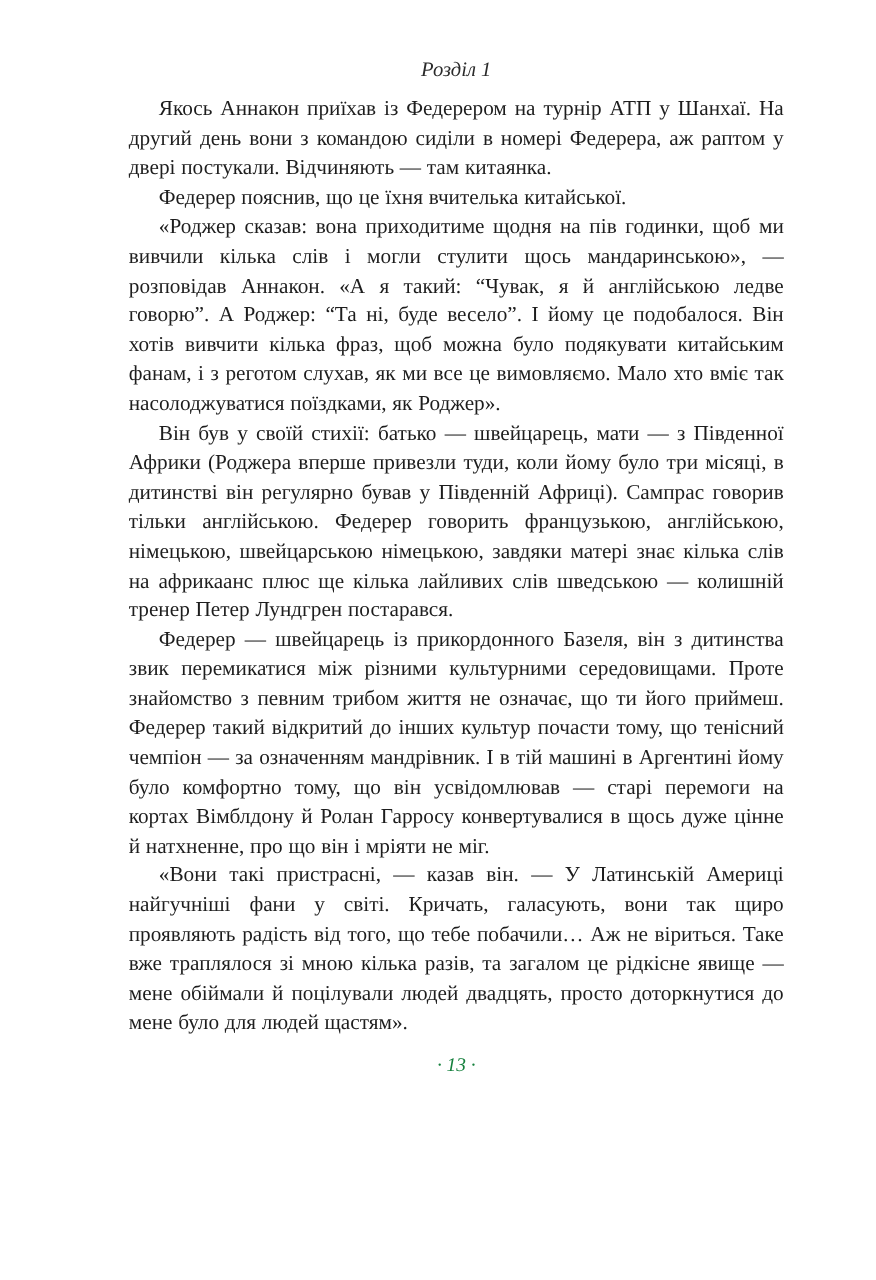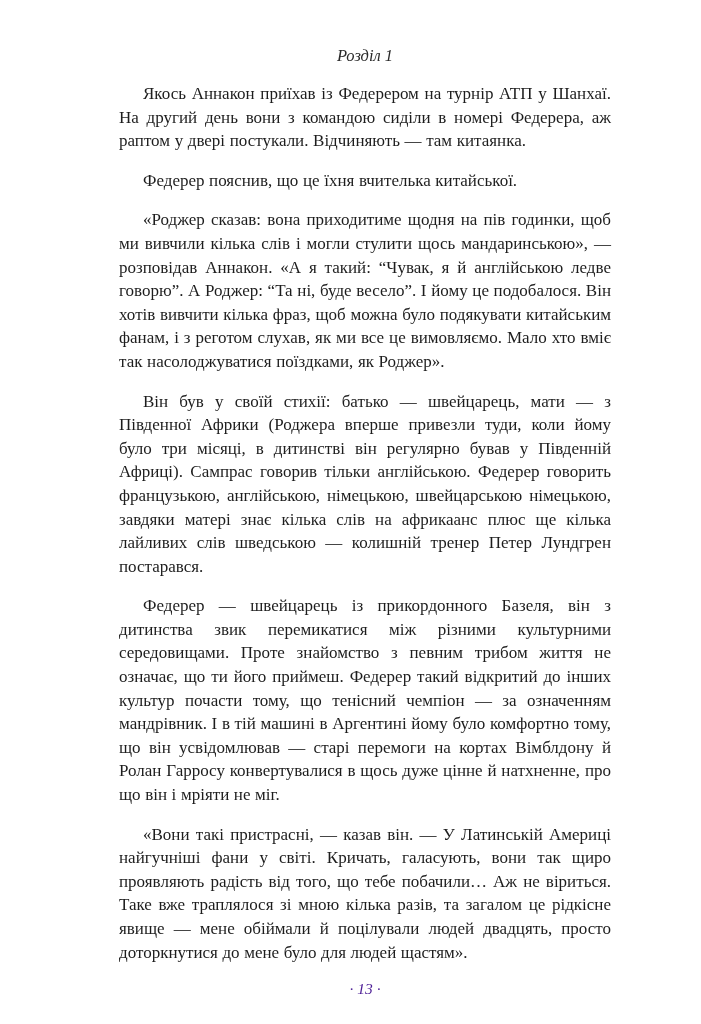"Якось Аннакон приїхав із Федерером" .text-block p { margin: 16px -> 0 }
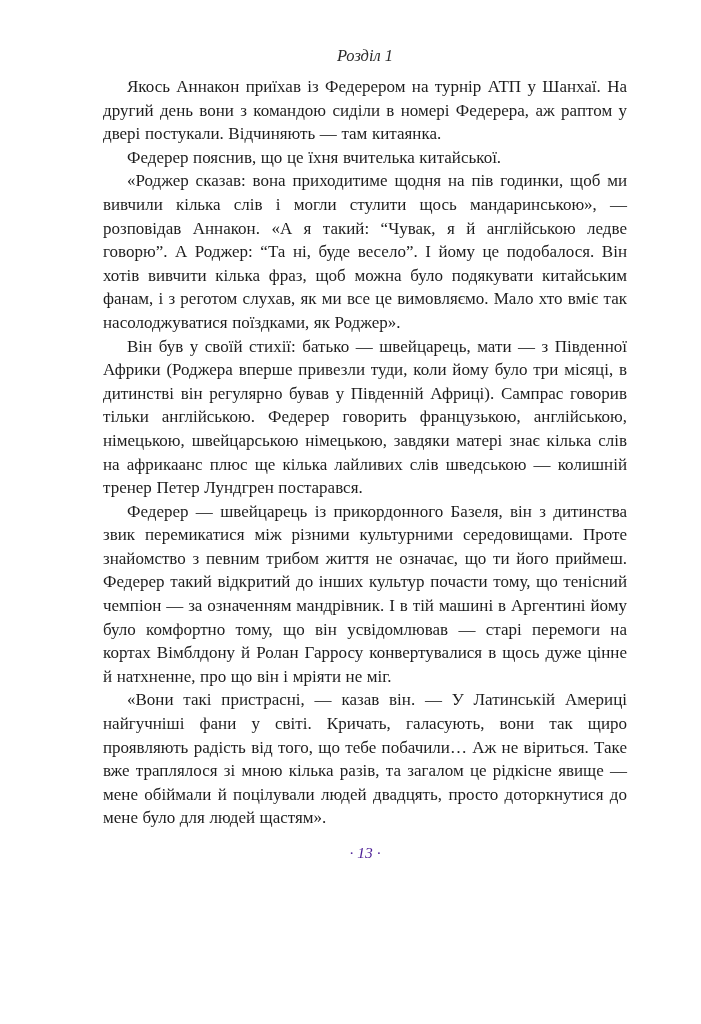"· 13 ·" .page-number { color: #4c1d95 -> #15803d }
